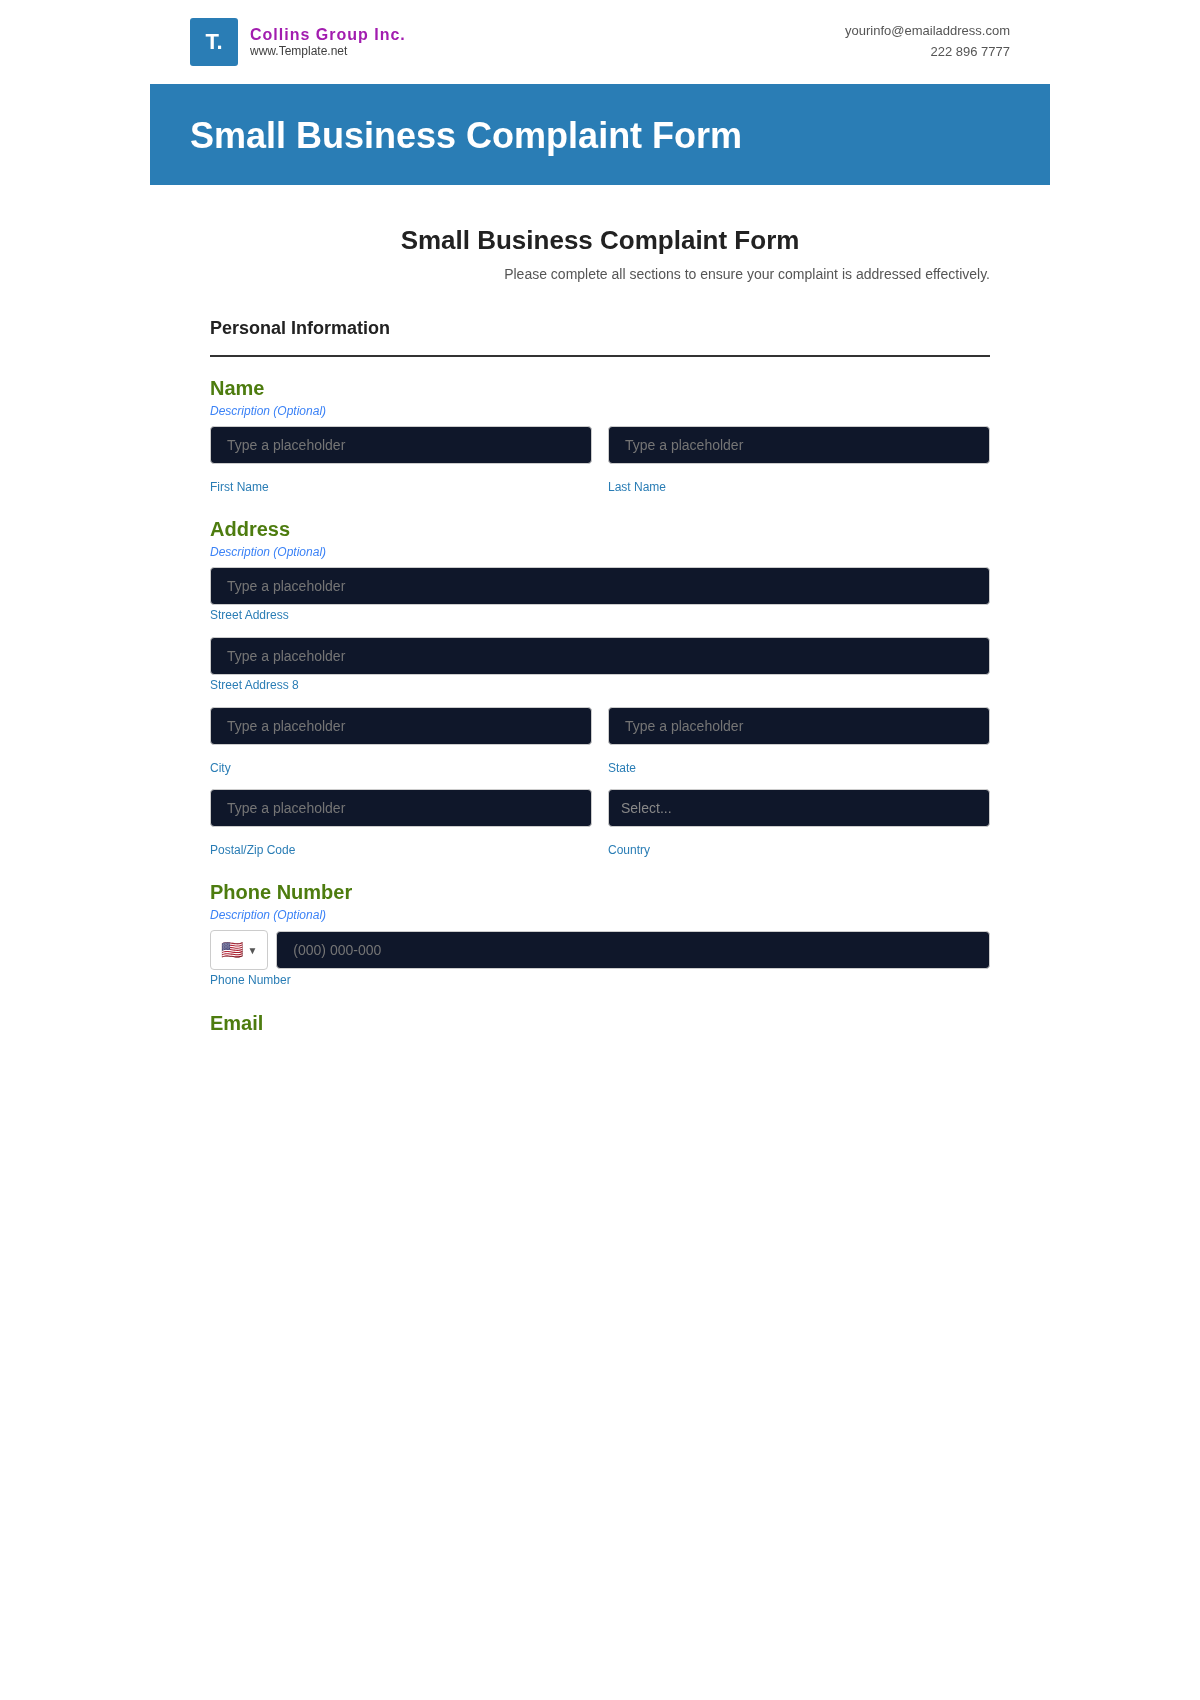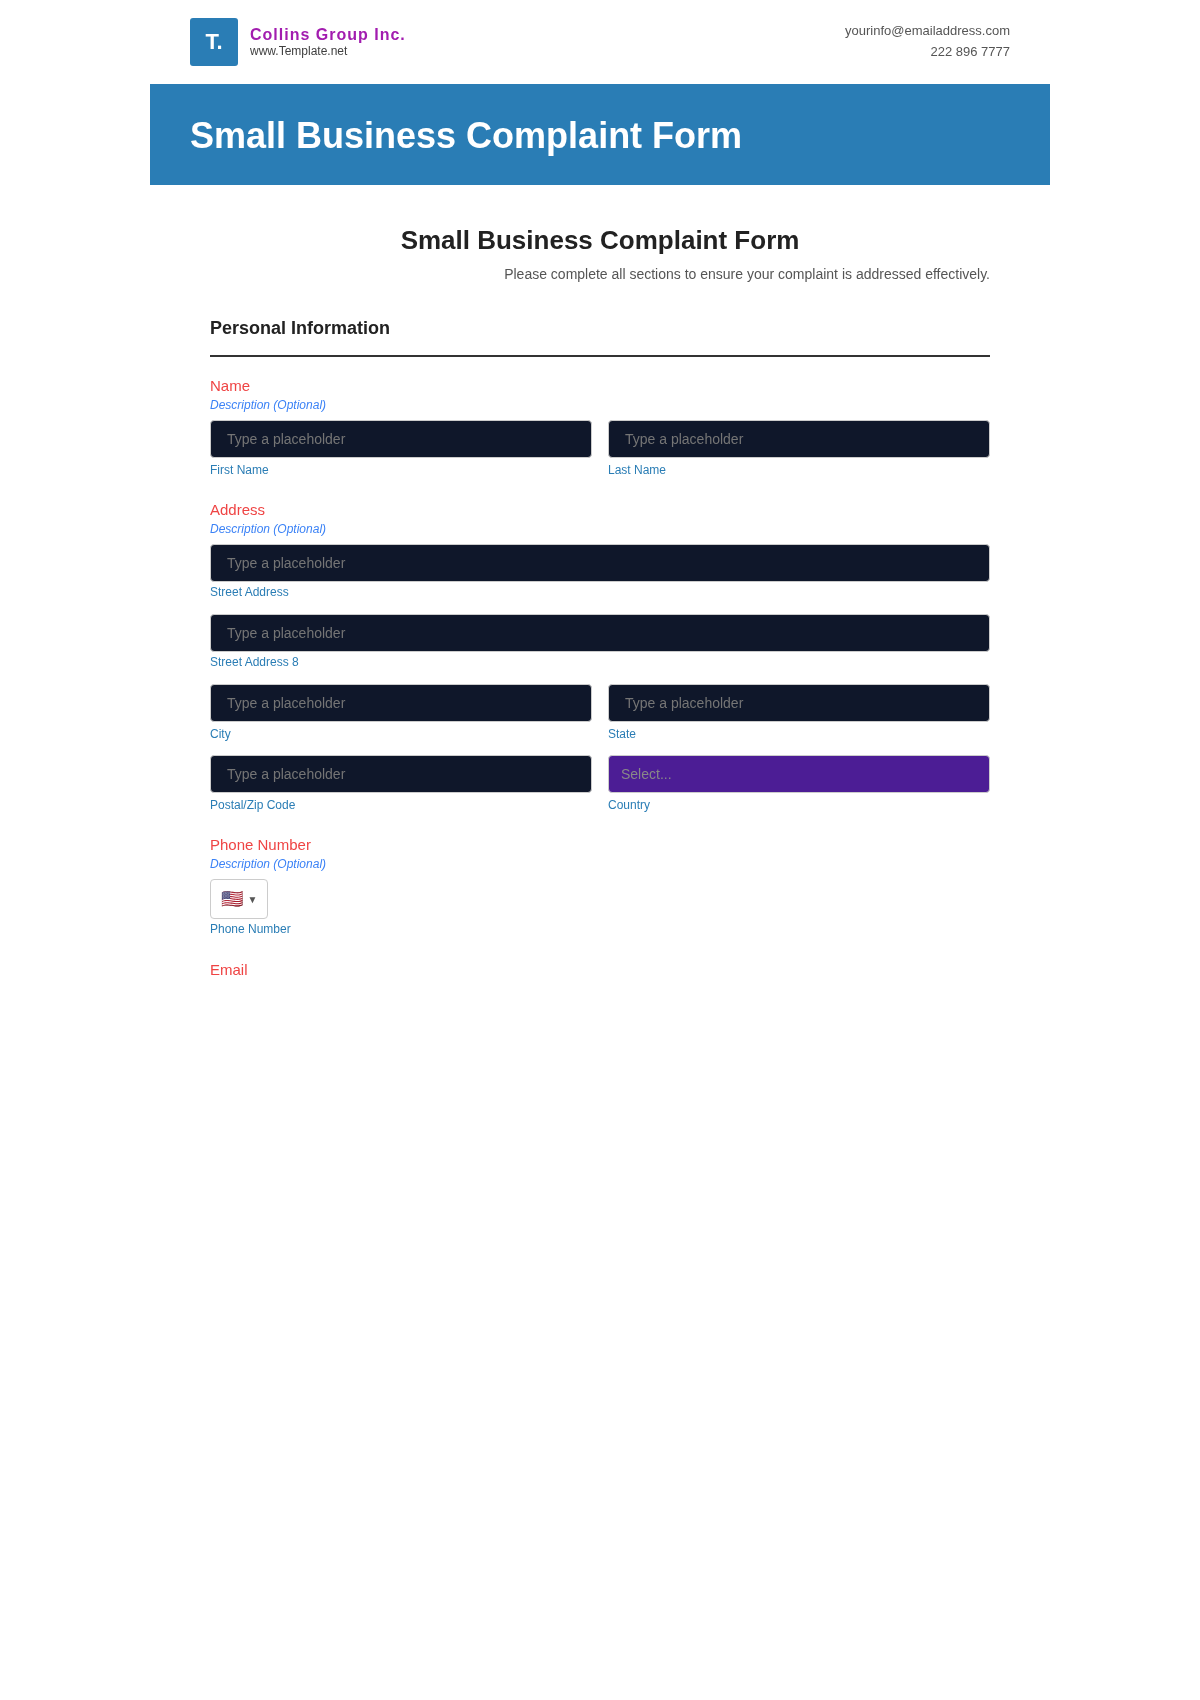"Name" .field-label { color: #ef4444 -> #4d7c0f; font-size: 15px -> 20px; font-weight: normal -> bold }
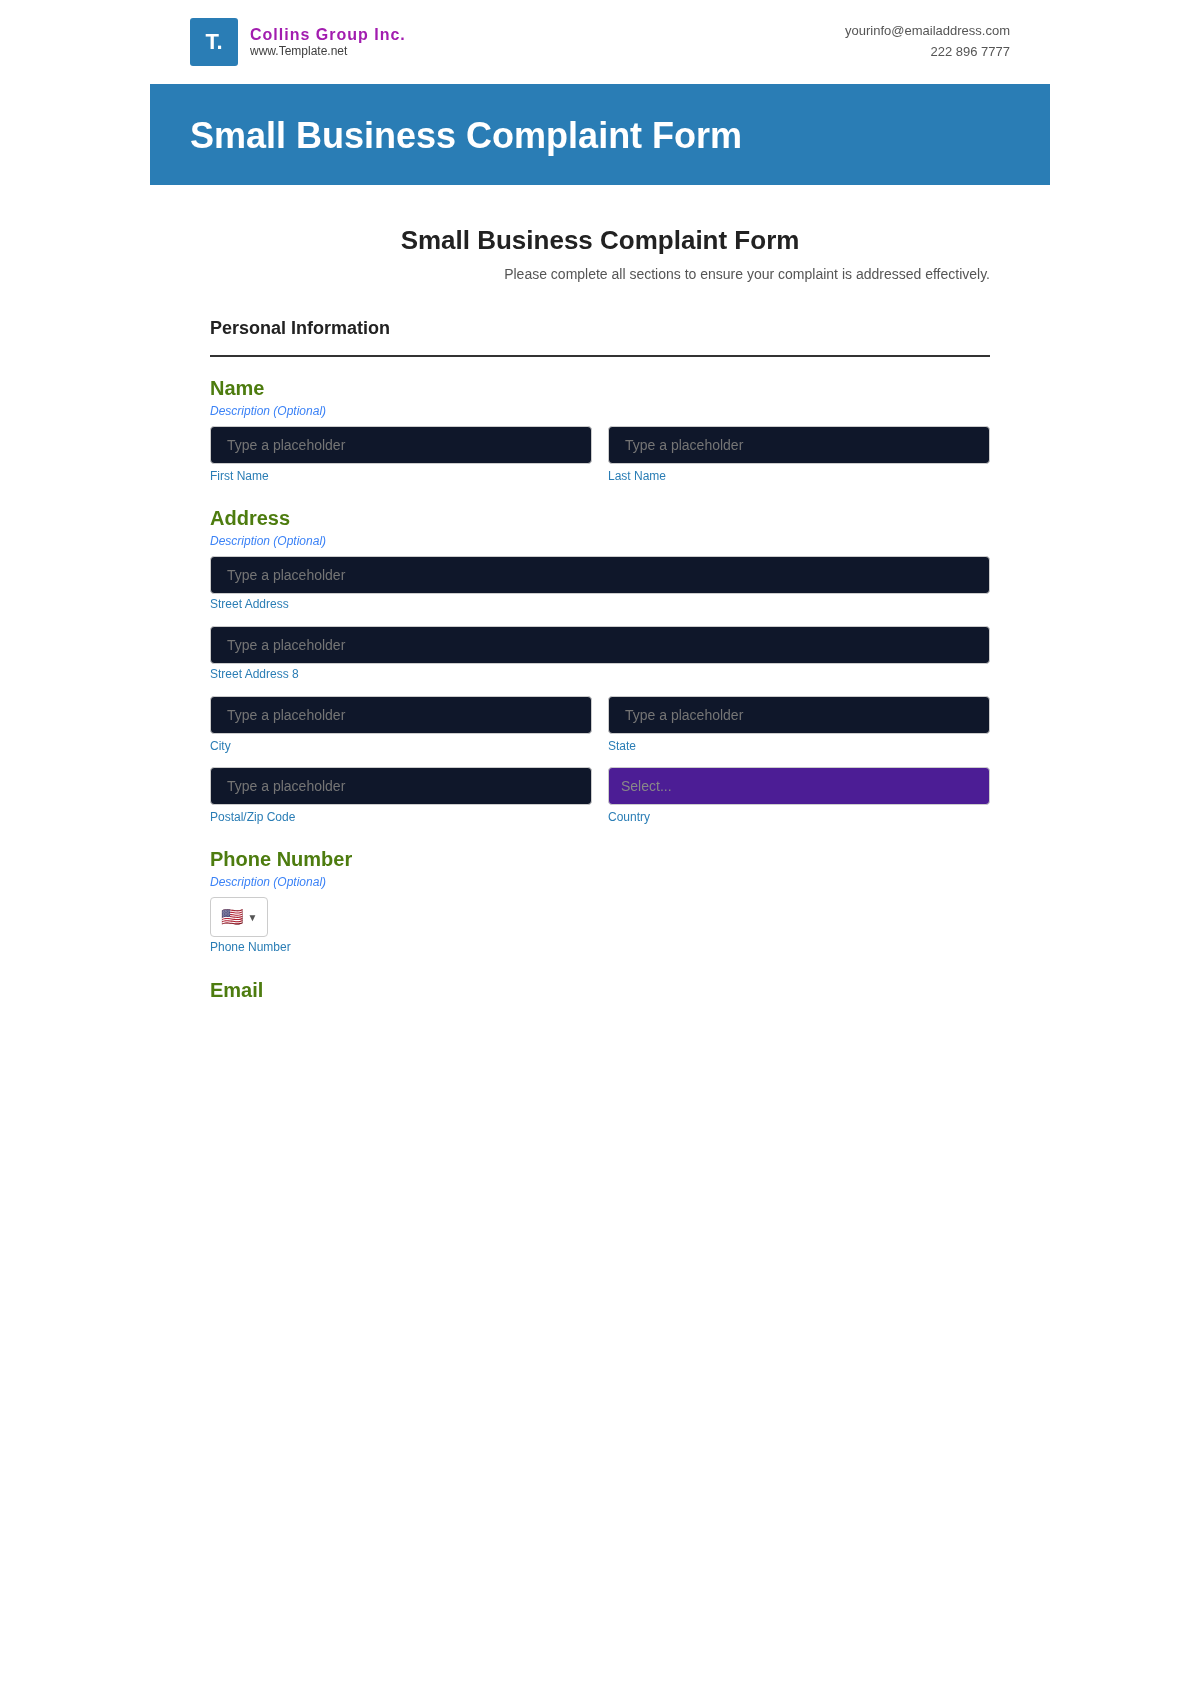"First Name" .field-sublabel { margin-top: 5px -> 16px }
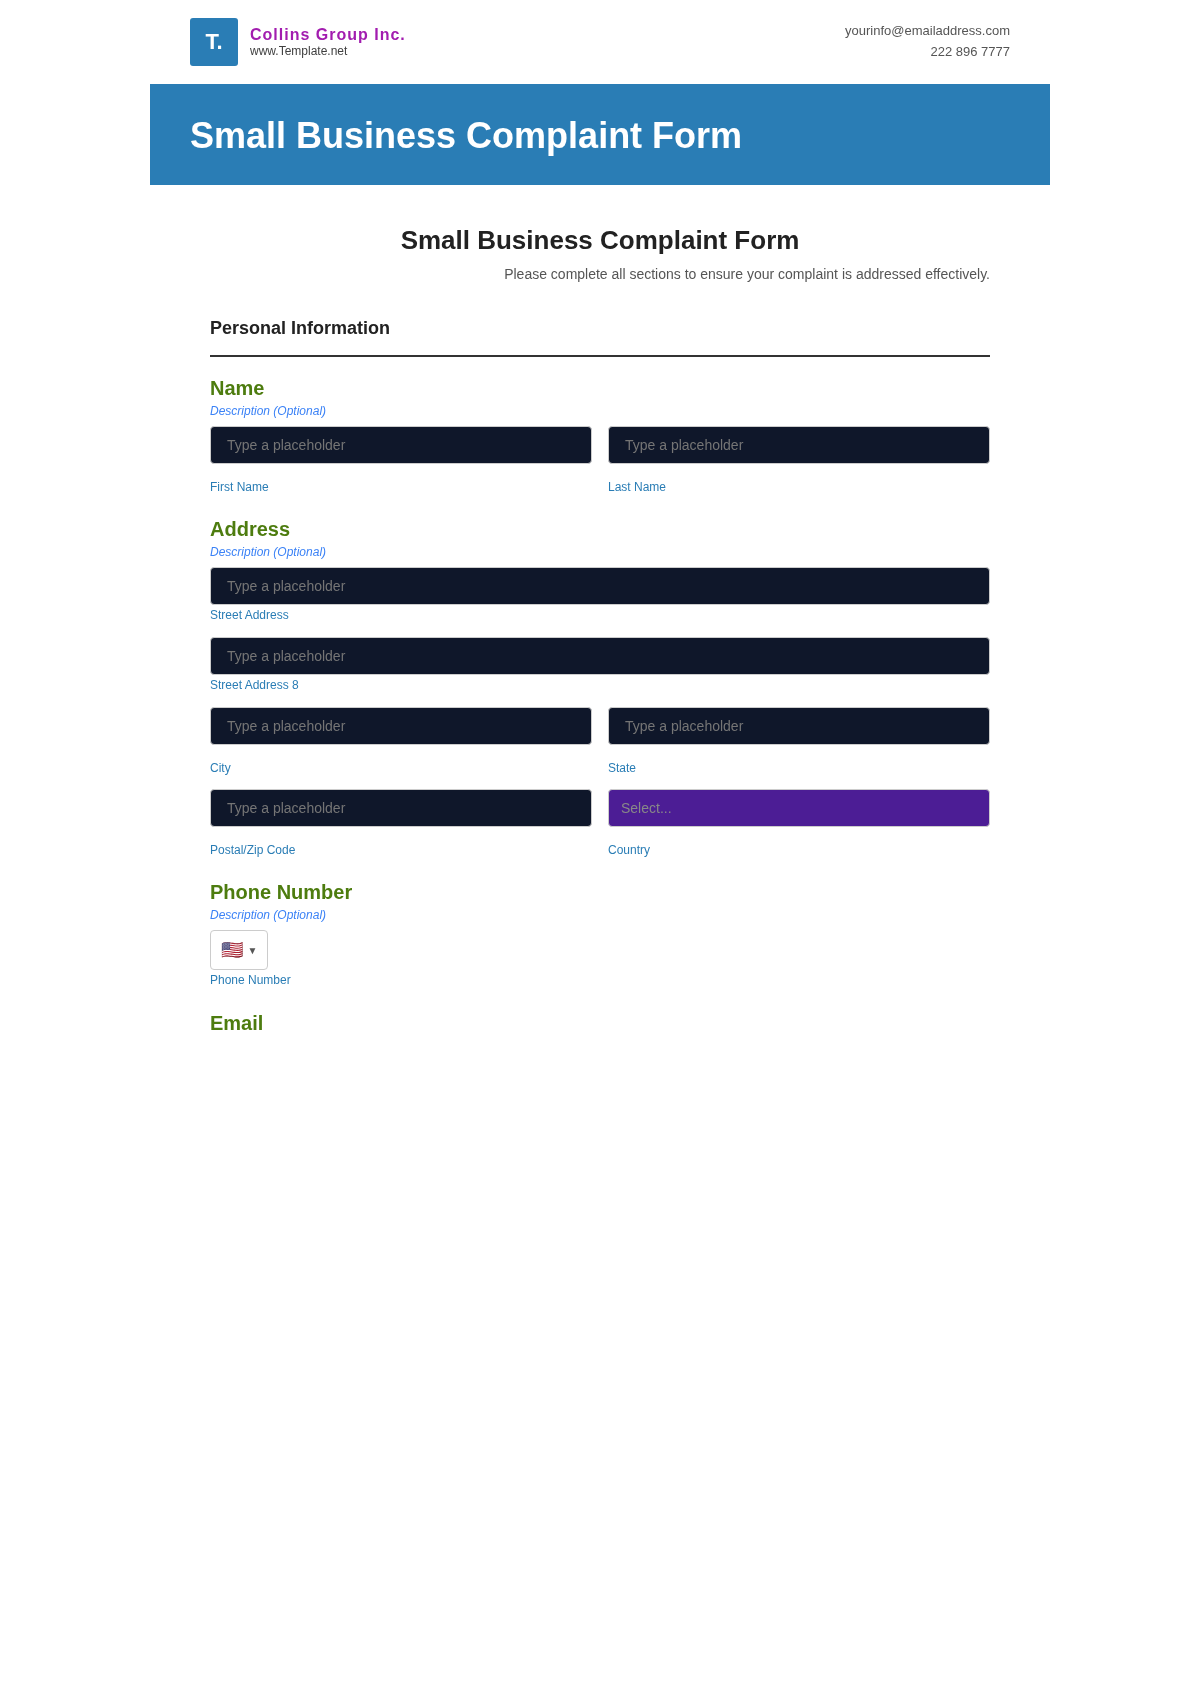"Select..." .select-field { background: #4c1d95 -> #0f172a }
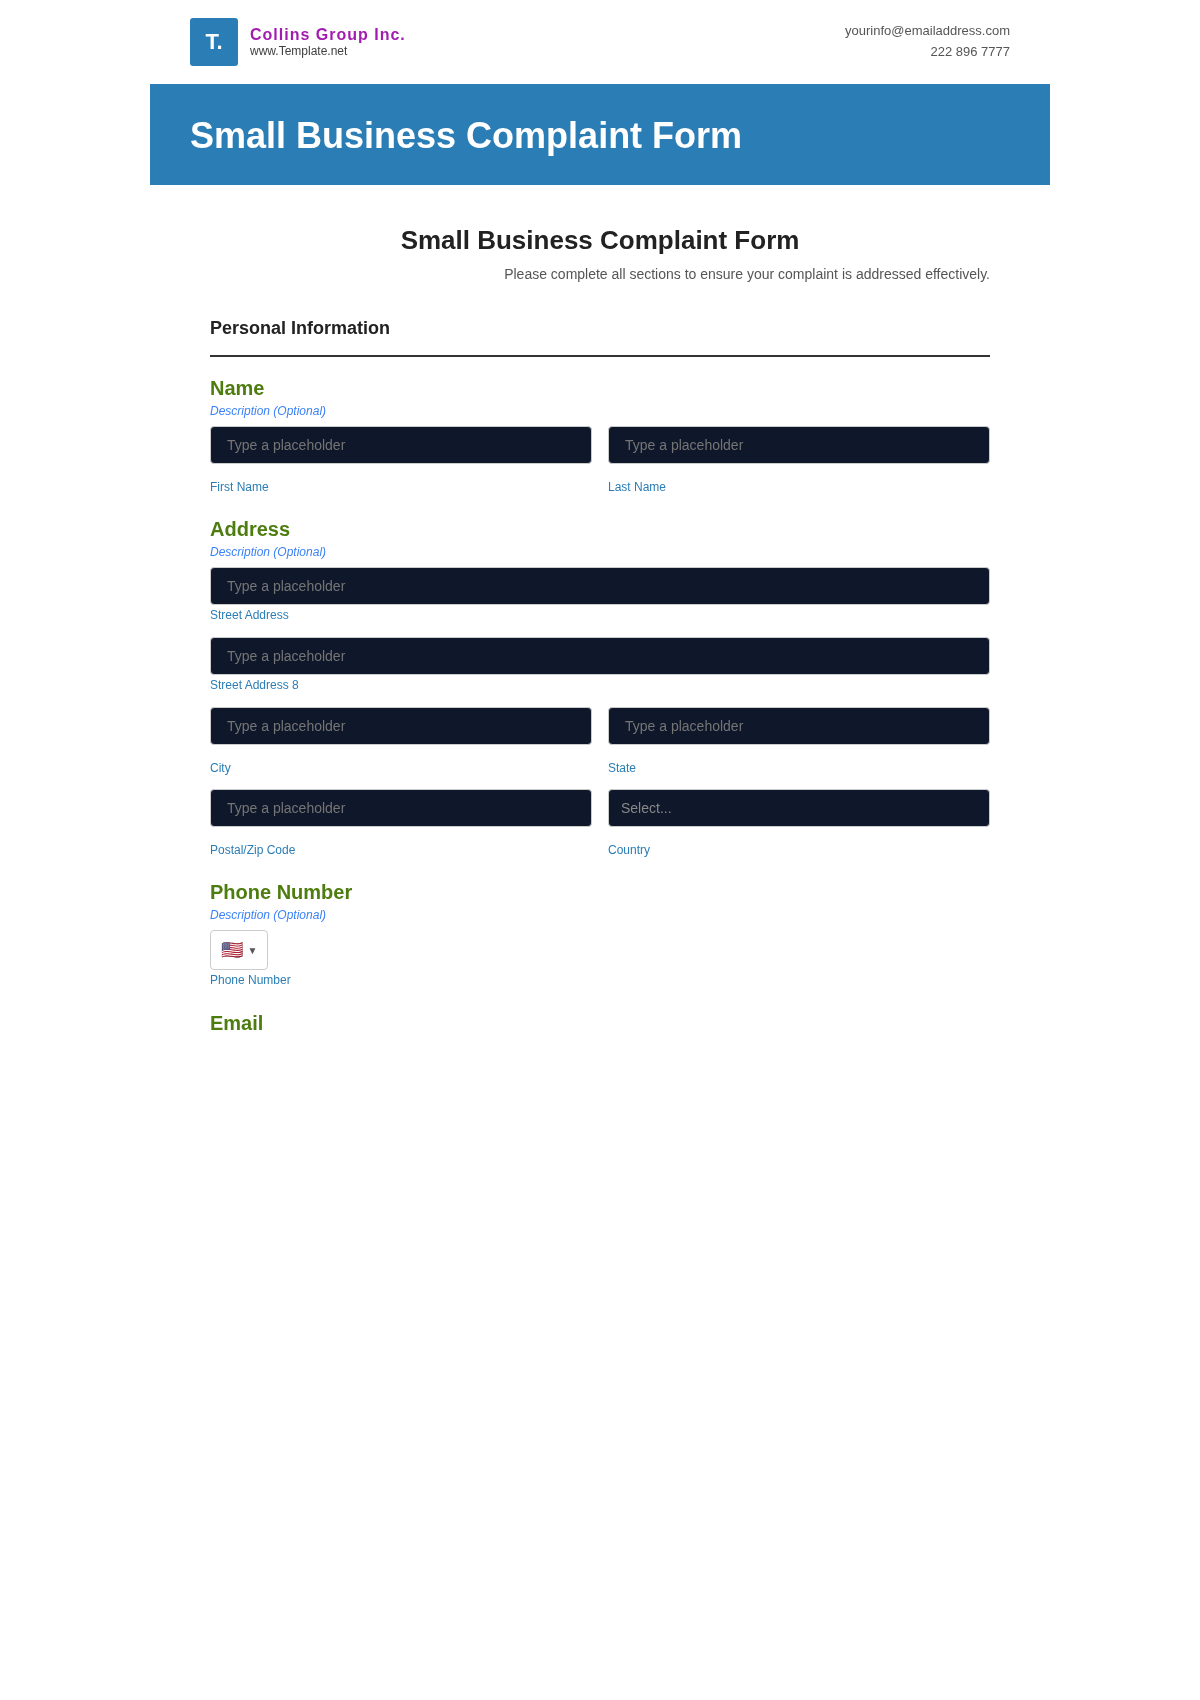"(000) 000-000" input { html: none -> <input> }
